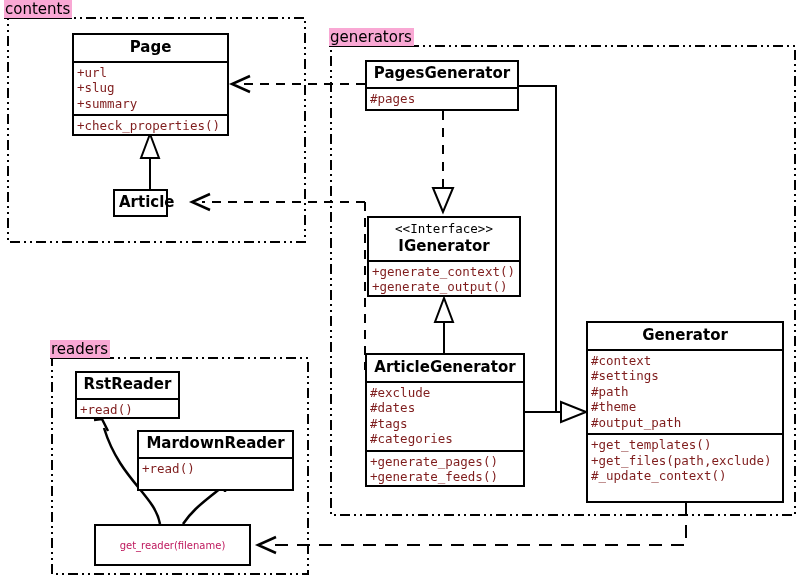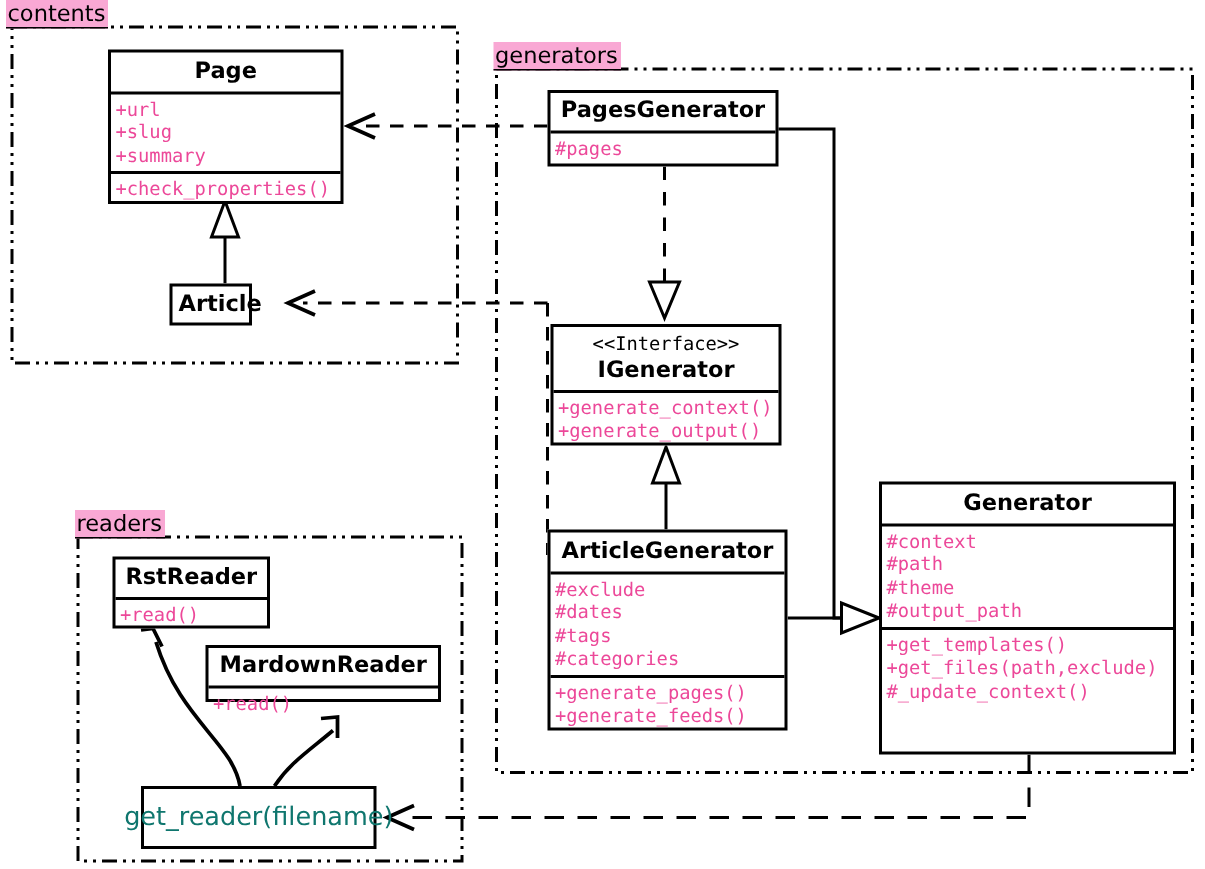"+url" .uml-member { color: #ec4899 -> #7f1d1d }
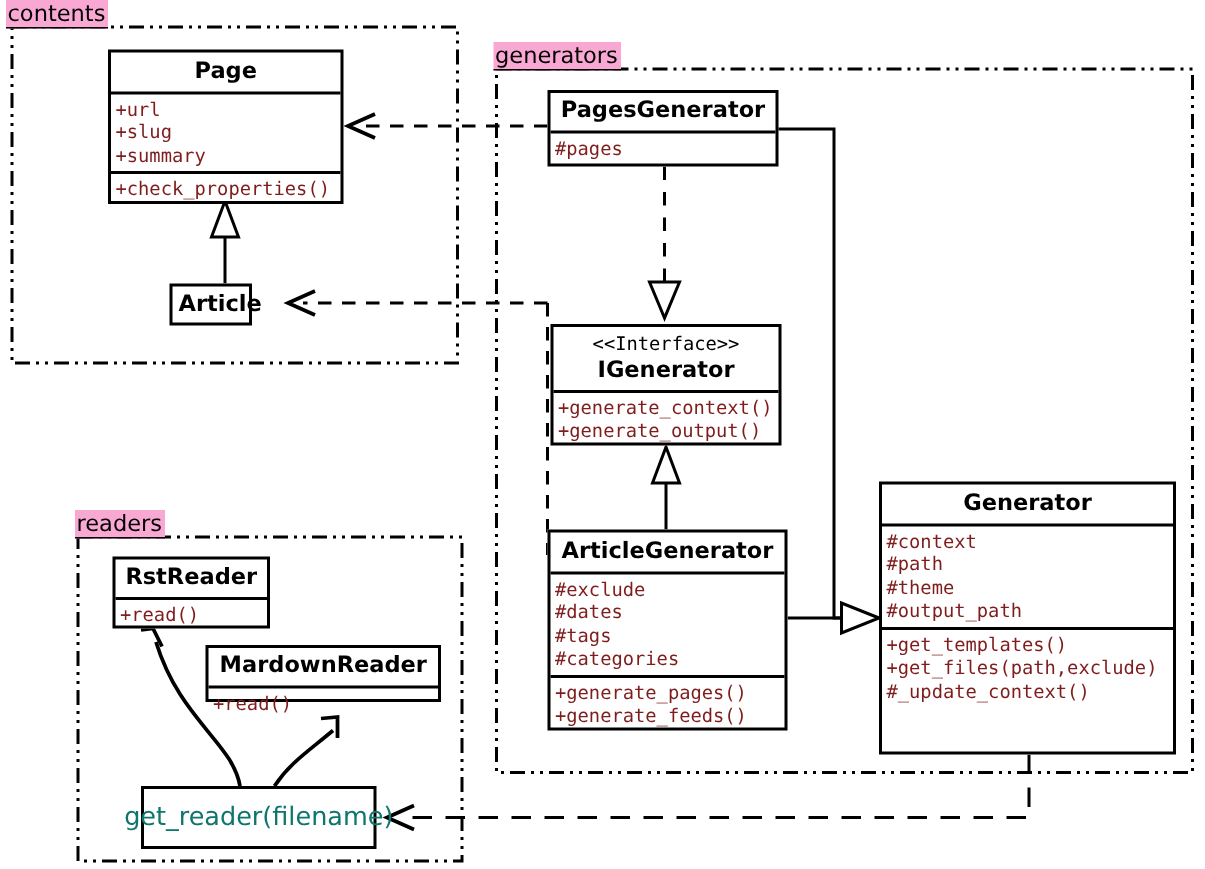"#settings" div.uml-member { html: none -> <div>#settings</div> }
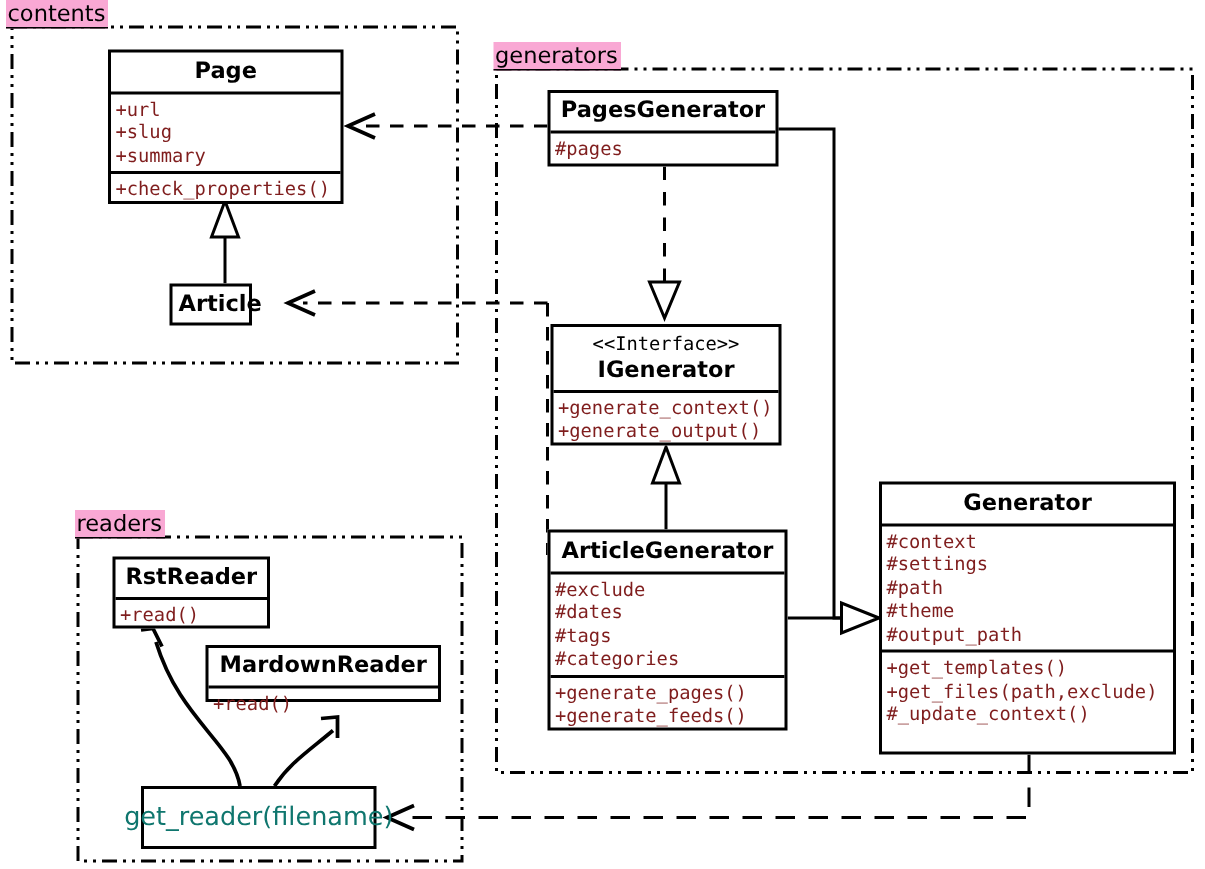"MardownReader" div.uml-box { height: 38px -> 61px }
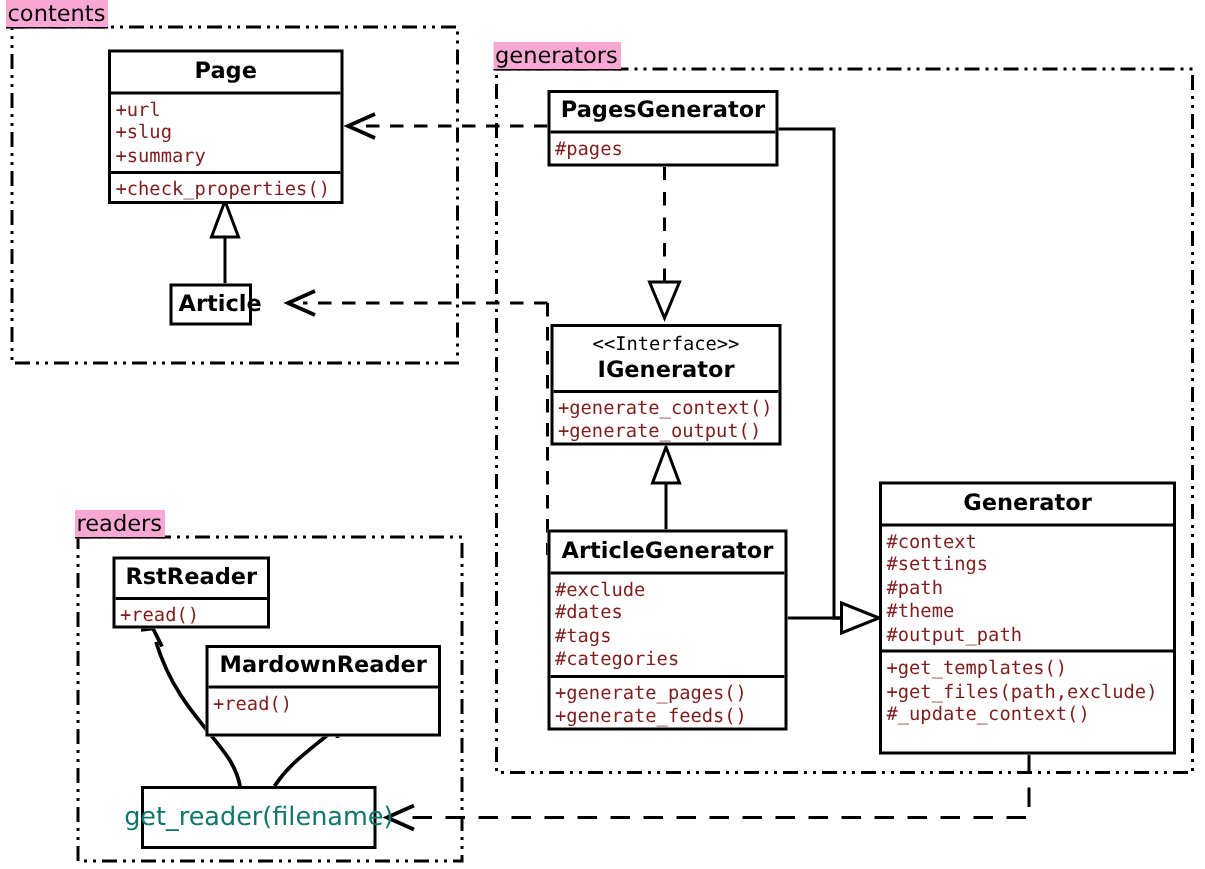"get_reader(filename)" .plain-box { color: #0f766e -> #be185d; font-size: 17px -> 10px }
